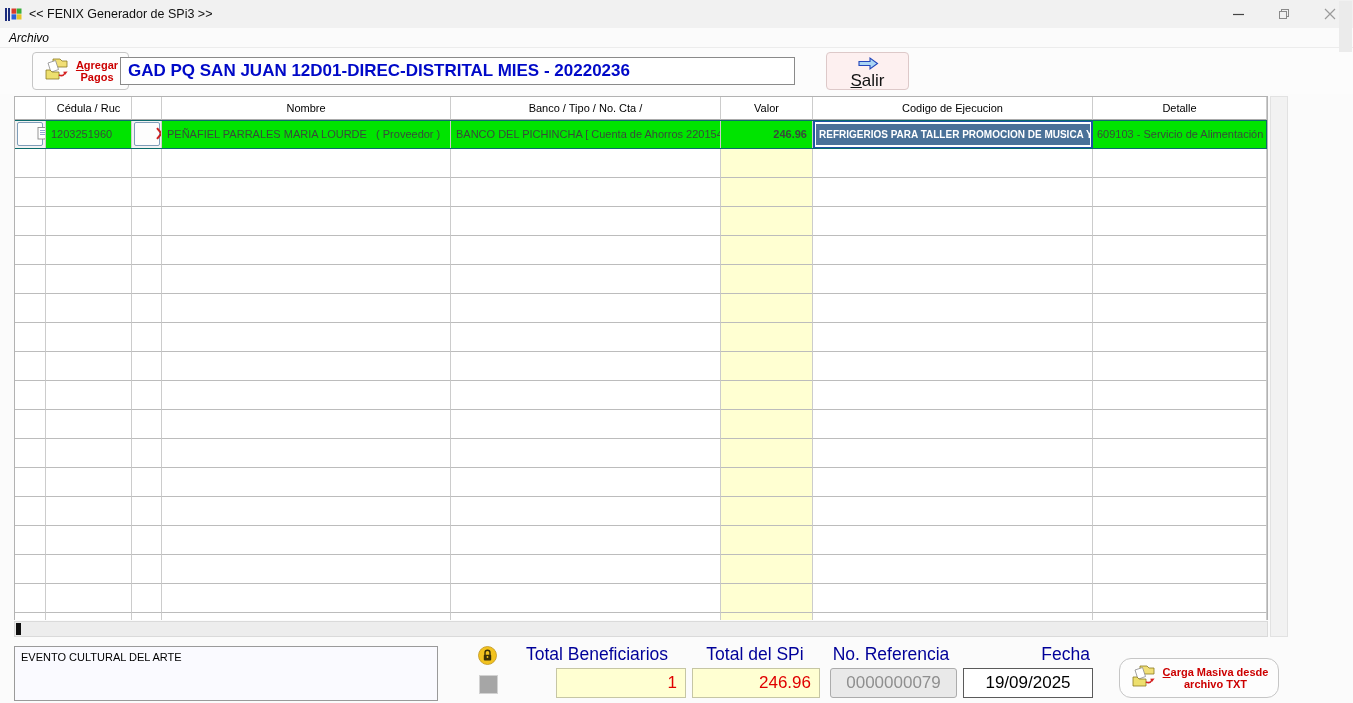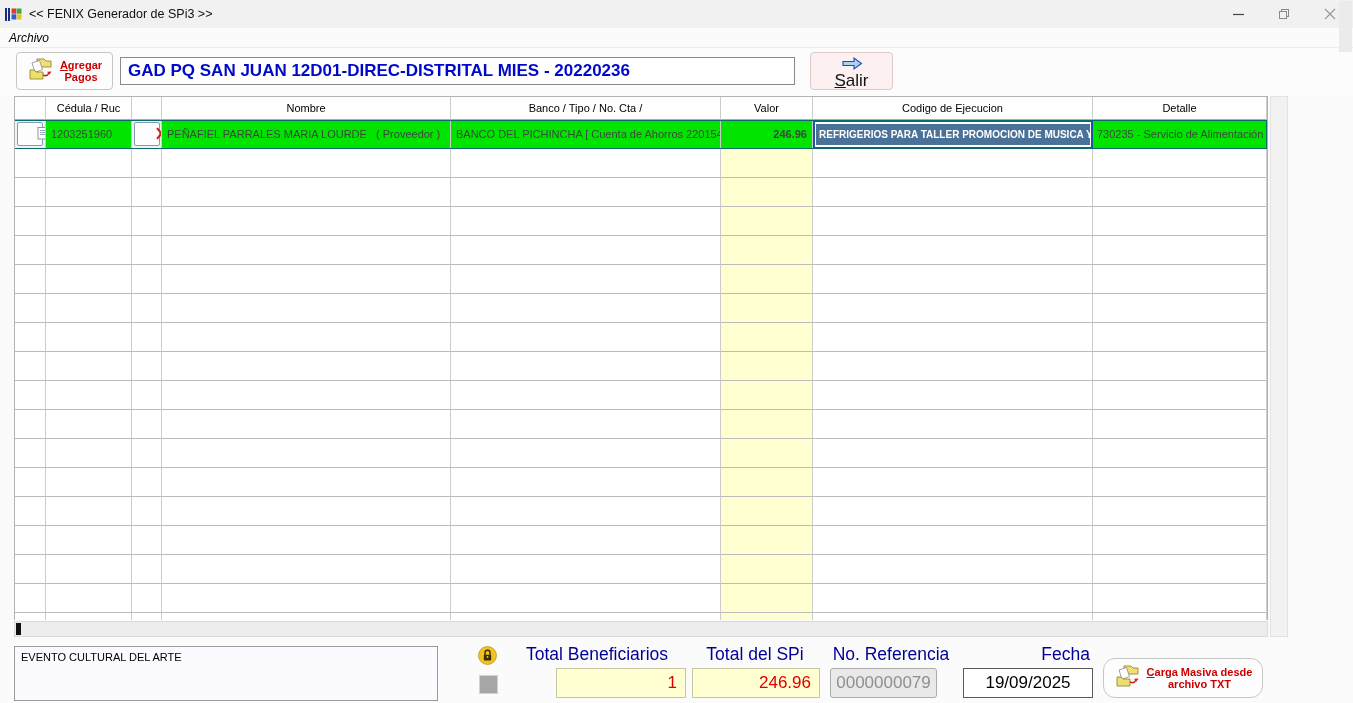"Agregar" .tool-btn { margin-left: none -> 16px }
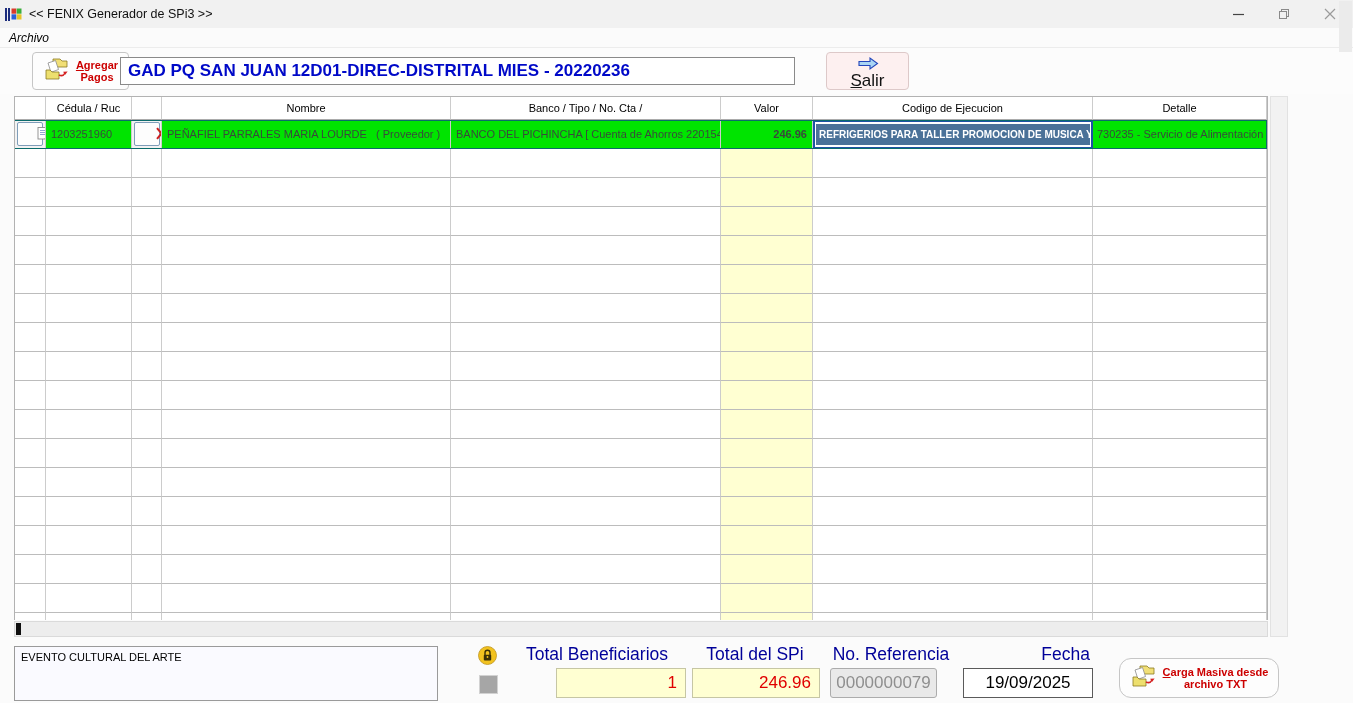"730235 - Servicio de Alimentación" div.cell { text: 730235 -> 609103 }
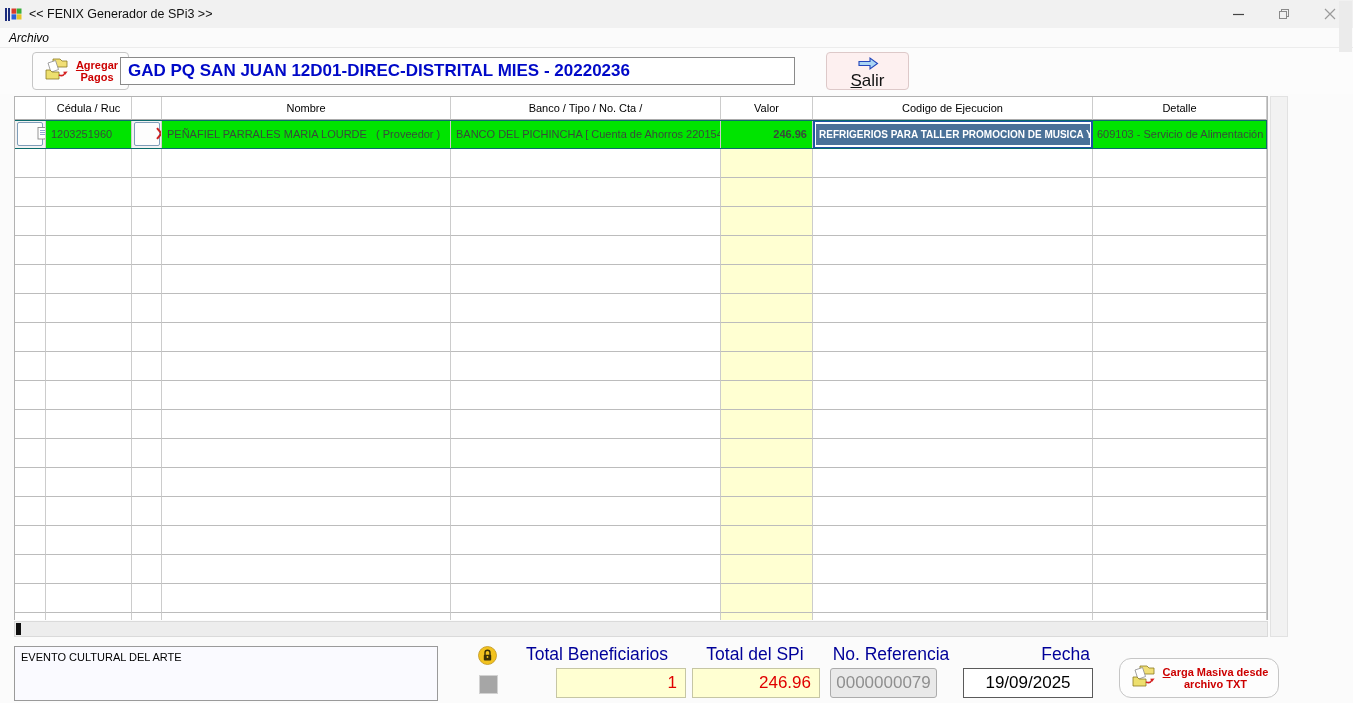"0000000079" .fld-ref { width: 107px -> 127px }
